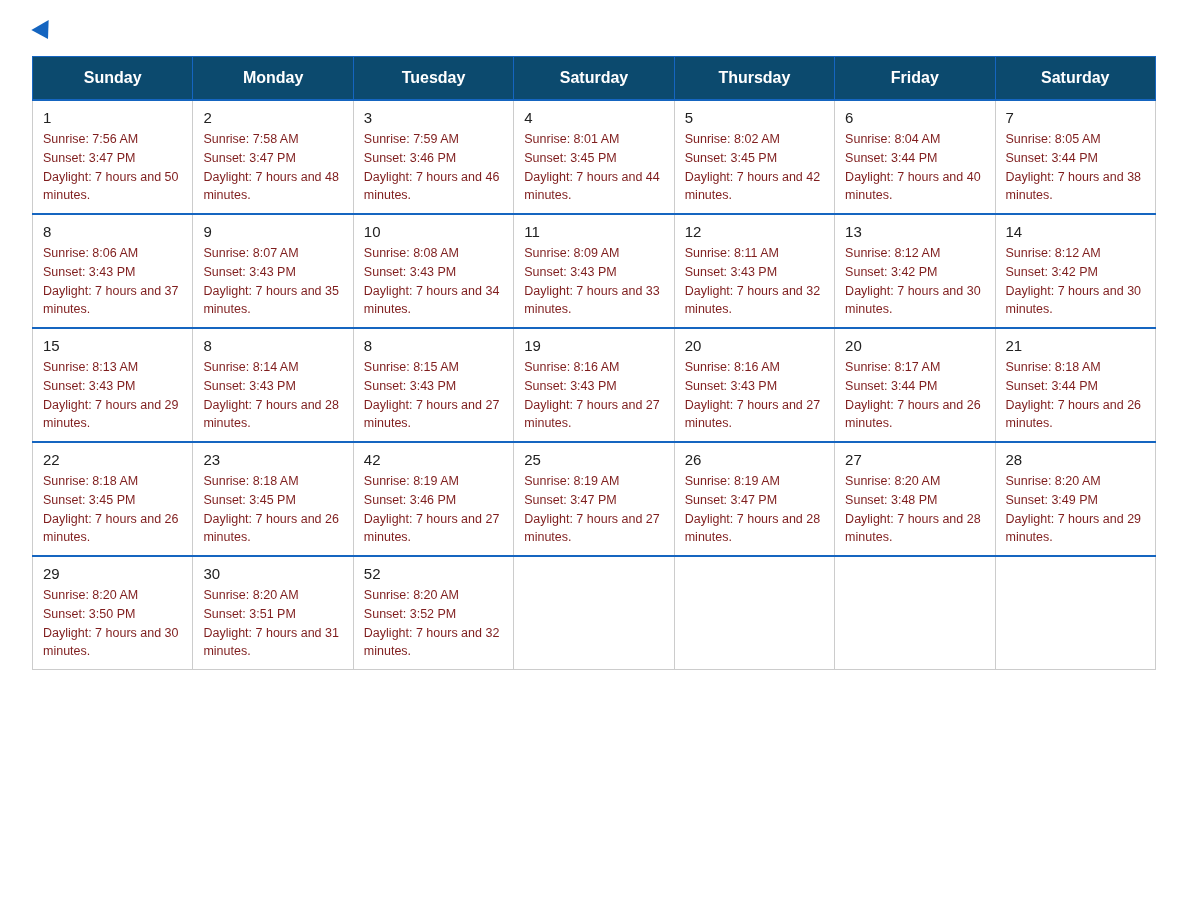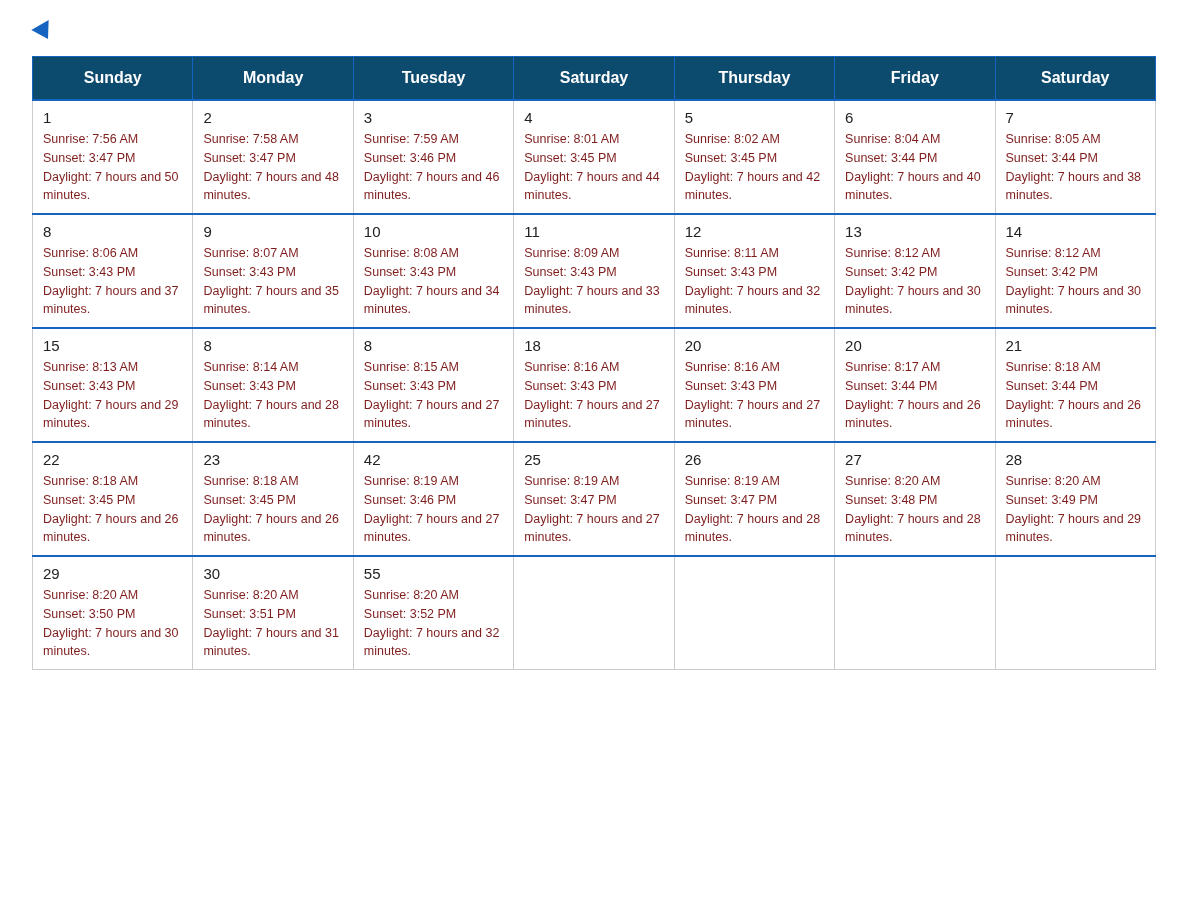"18" div.day-number { text: 18 -> 19 }
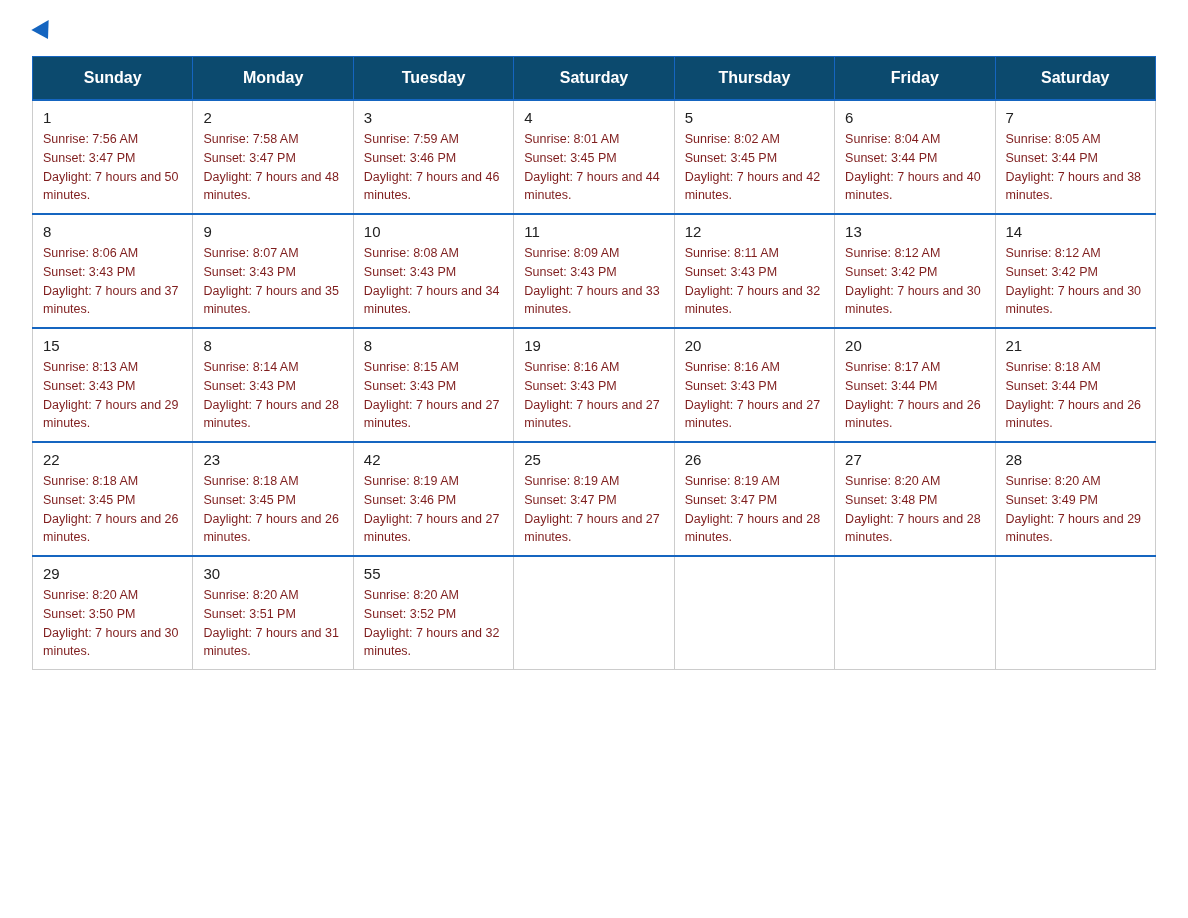"55" div.day-number { text: 55 -> 52 }
